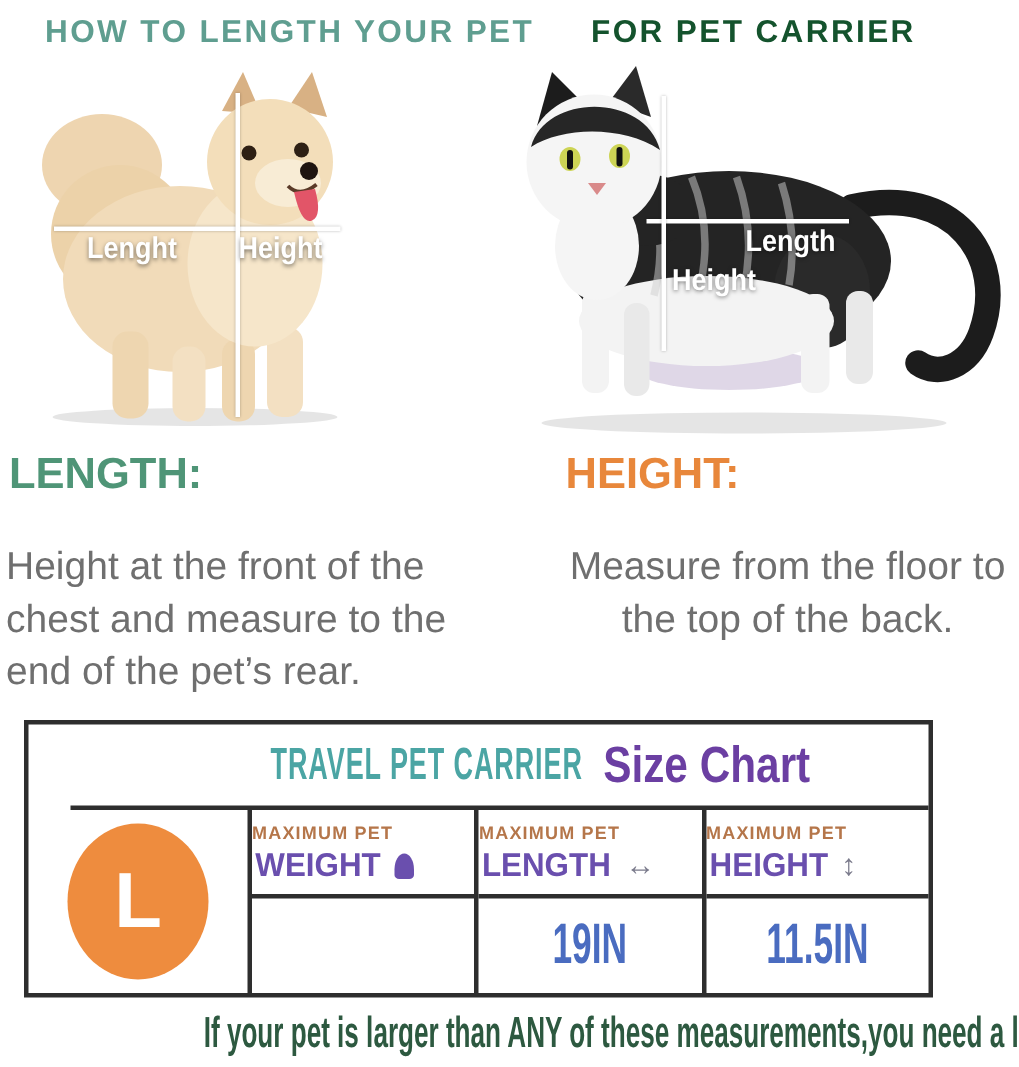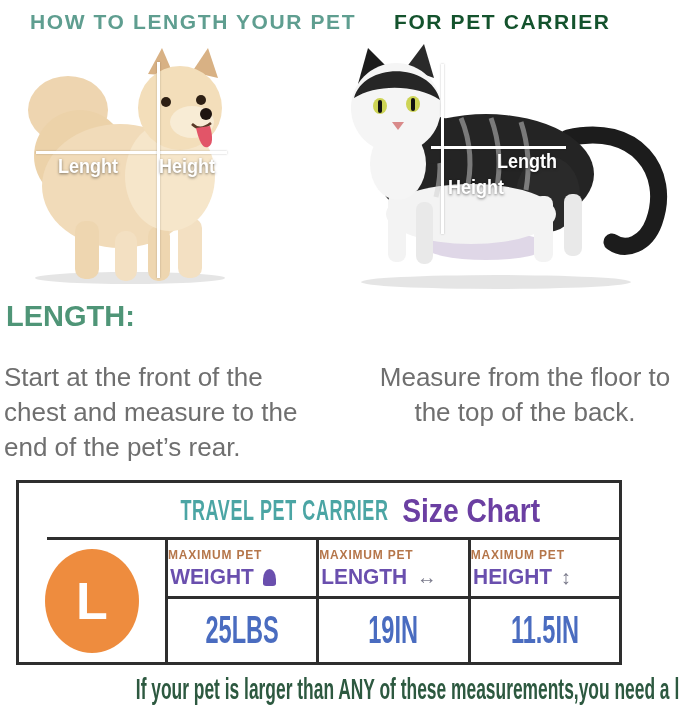"HEIGHT:" div.def-heading { html: none -> <div>HEIGHT:</div> }
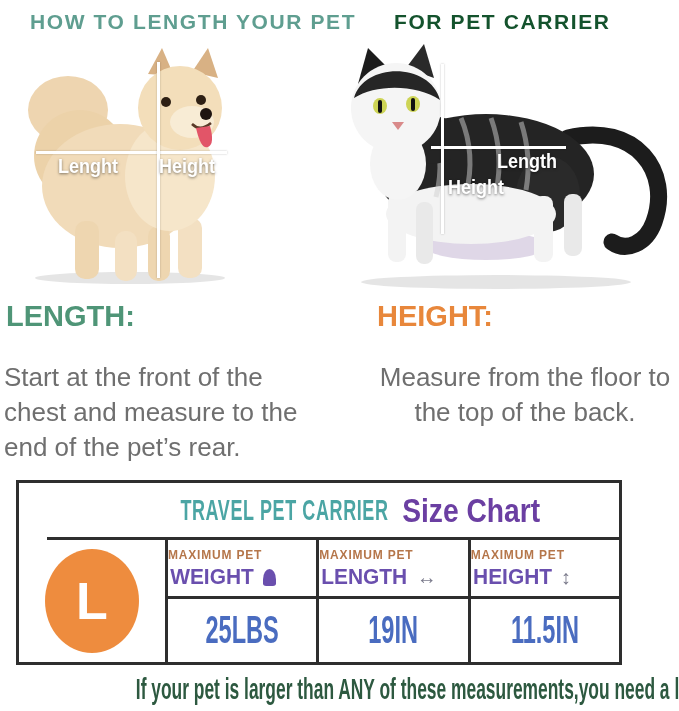"Start at the front of" div.def-body { text: Start -> Height }
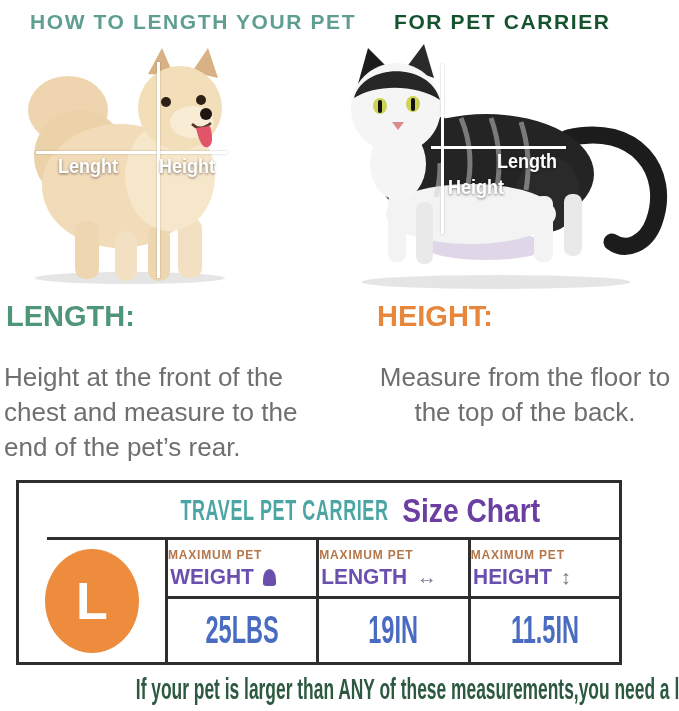"25LBS" div.dim-value-cell { html: <div> <span>25LBS</span> </div> -> none }
